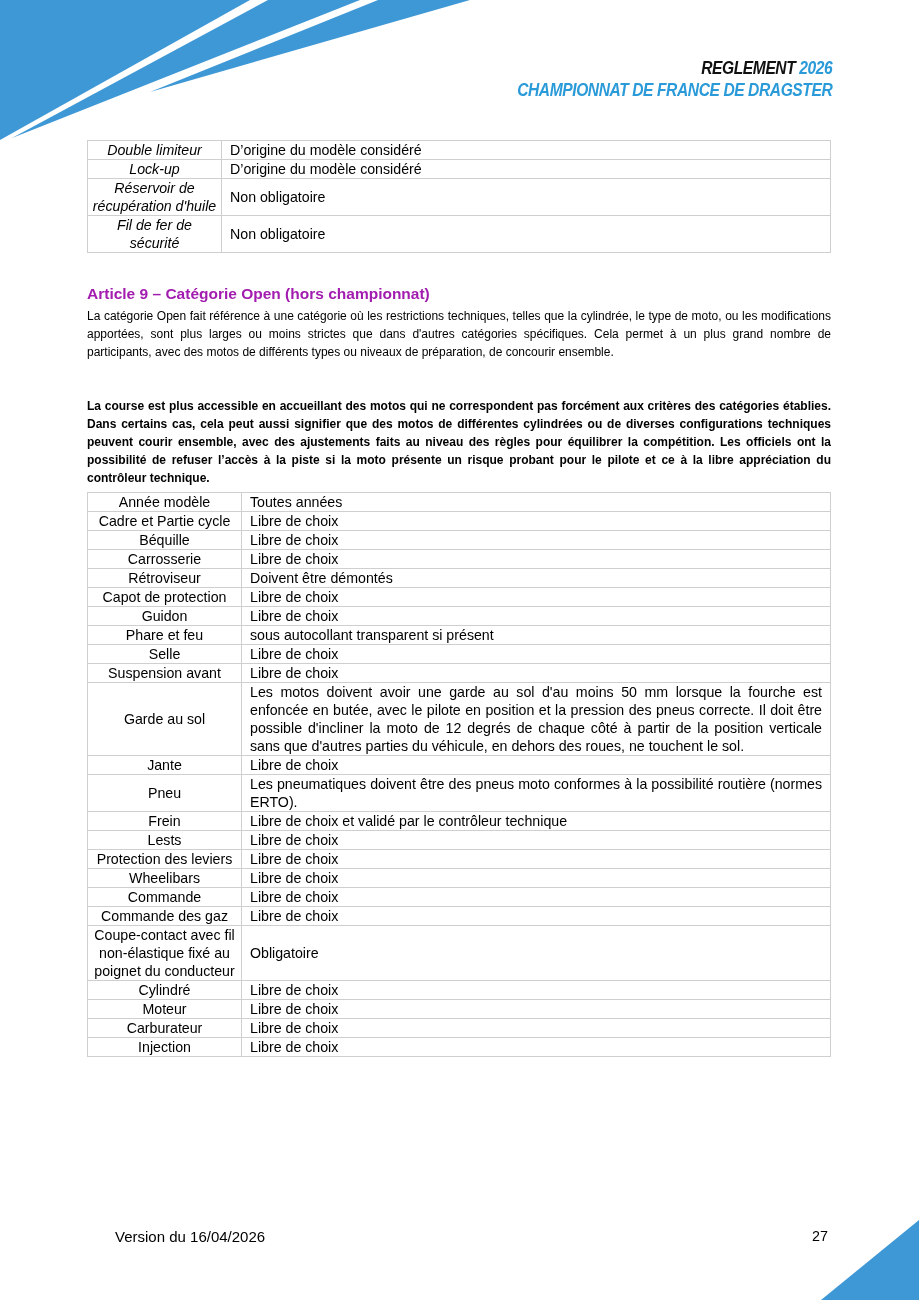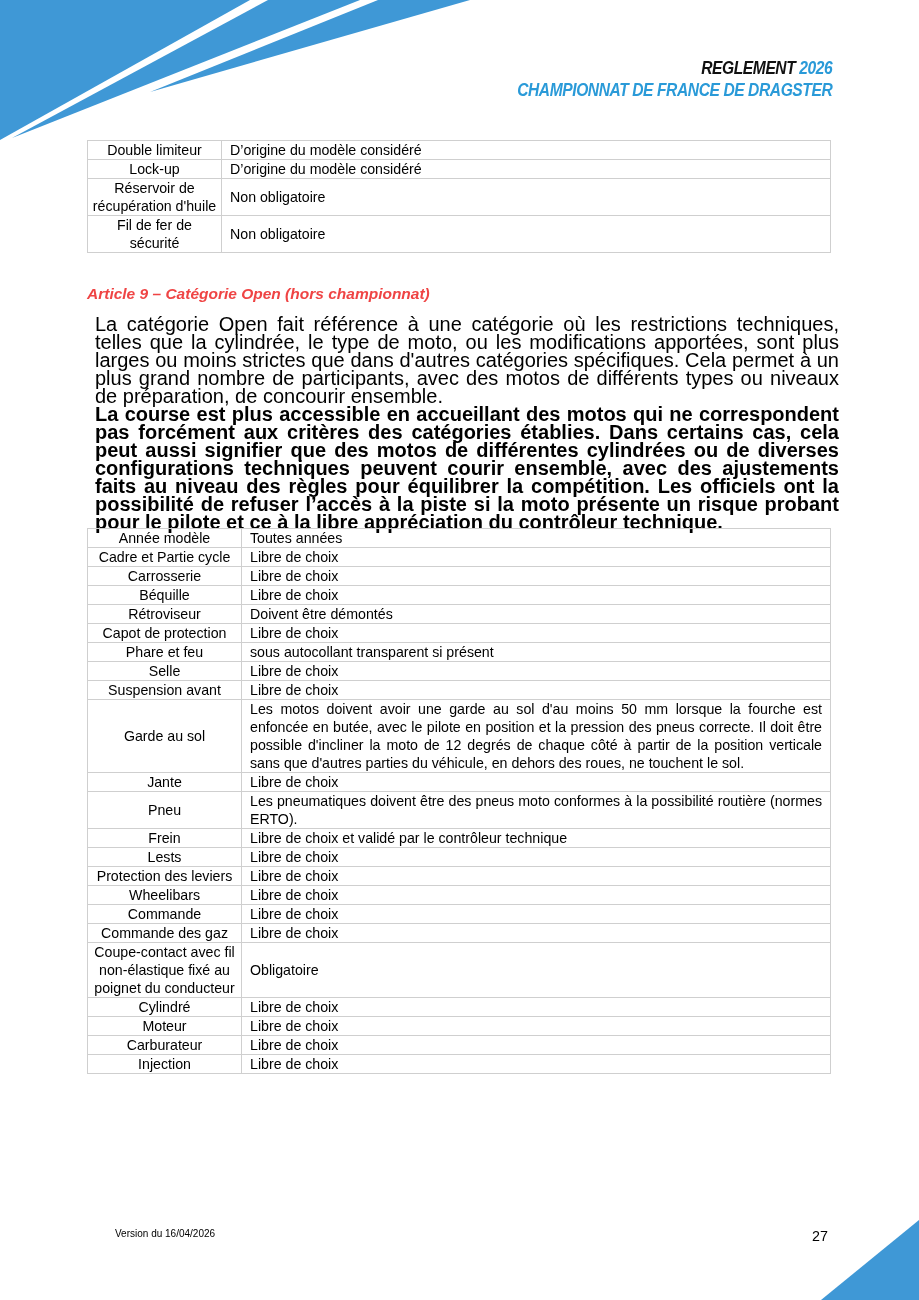"Double limiteur" #table1 td.k { font-style: none -> italic }
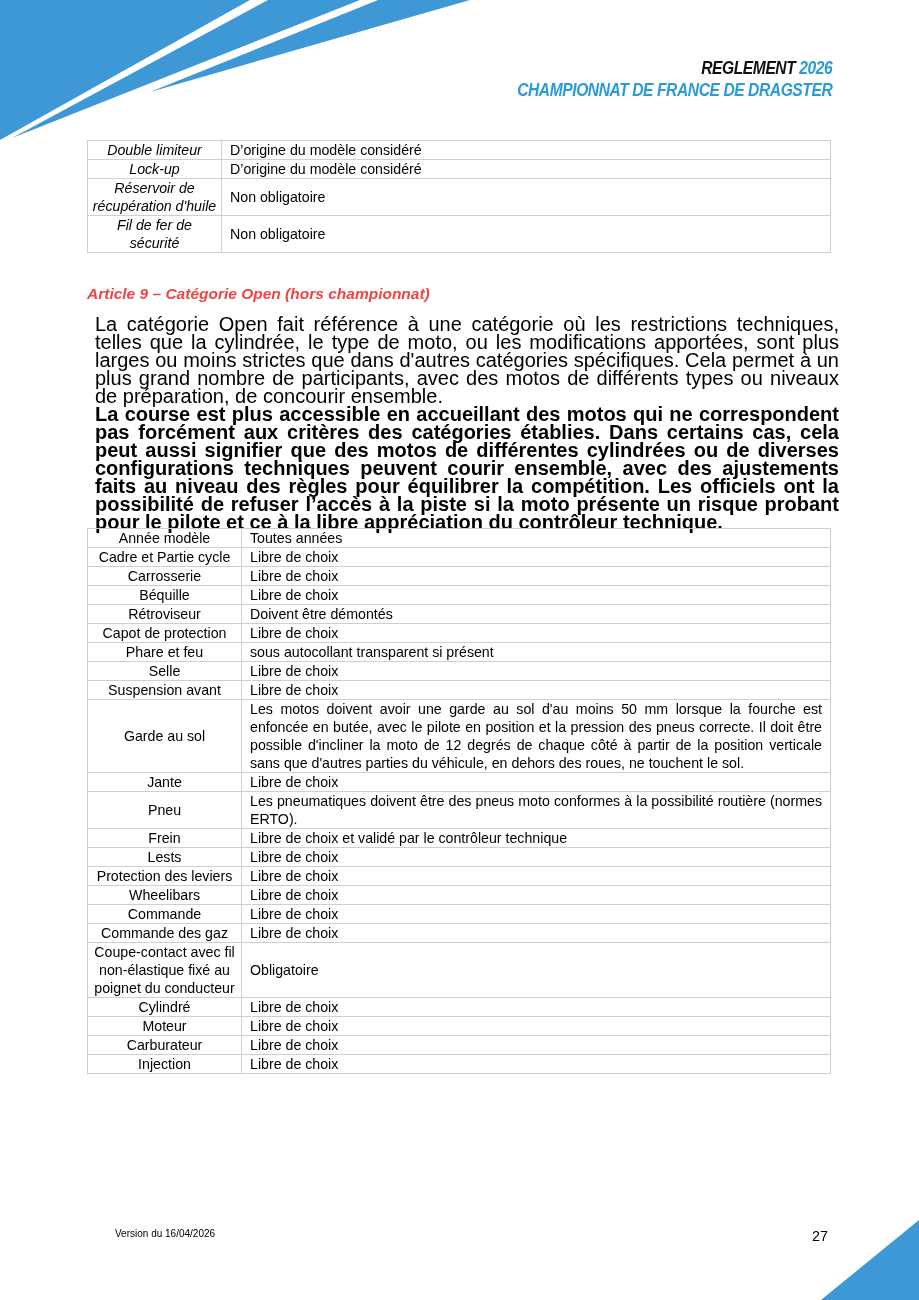"Article 9 – Catégorie Open" .article-title { color: #ef4444 -> #a21caf; font-style: italic -> none }
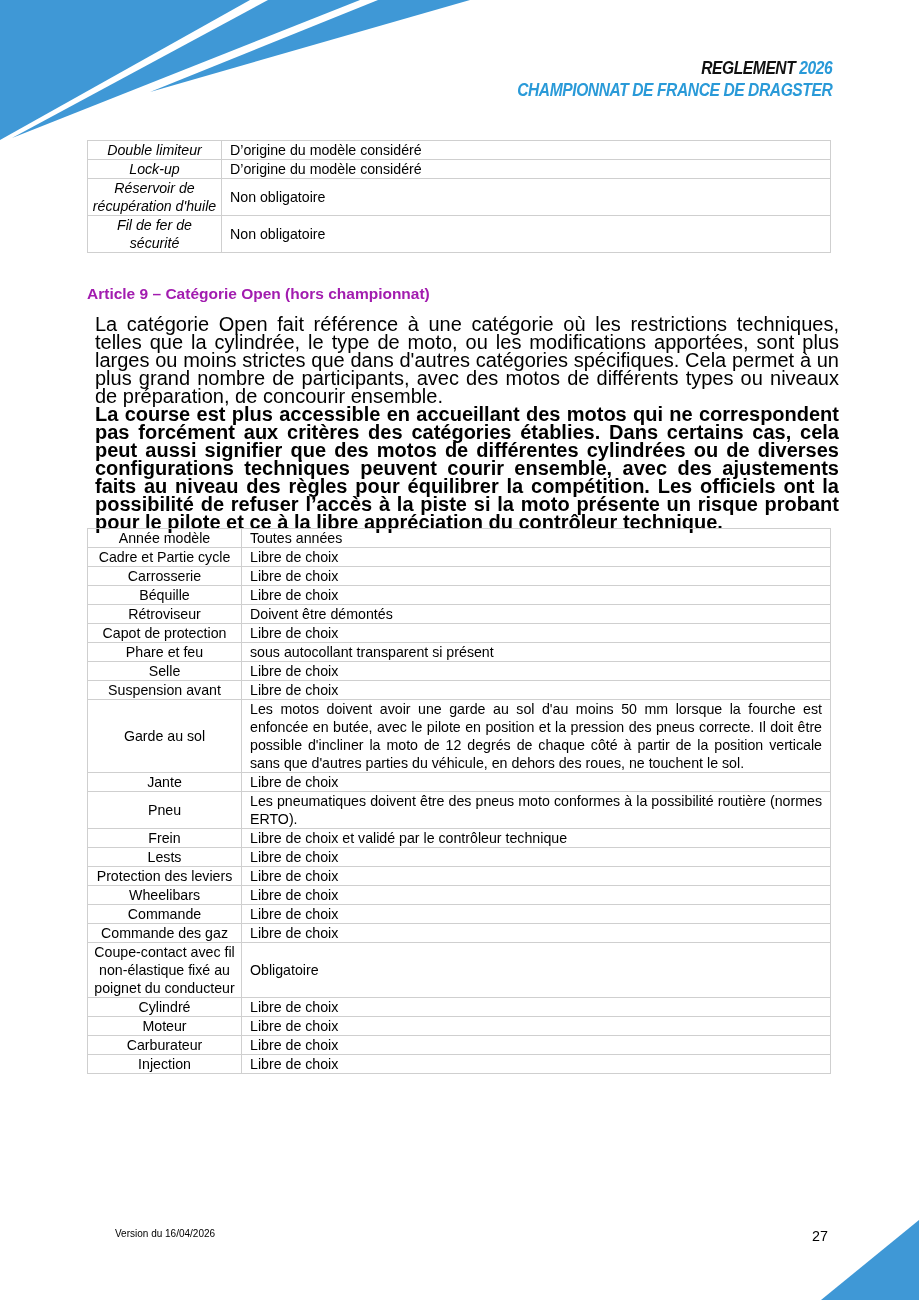"La catégorie Open fait référence" .para { font-size: 20px -> 12px; margin: 8px -> 0 }
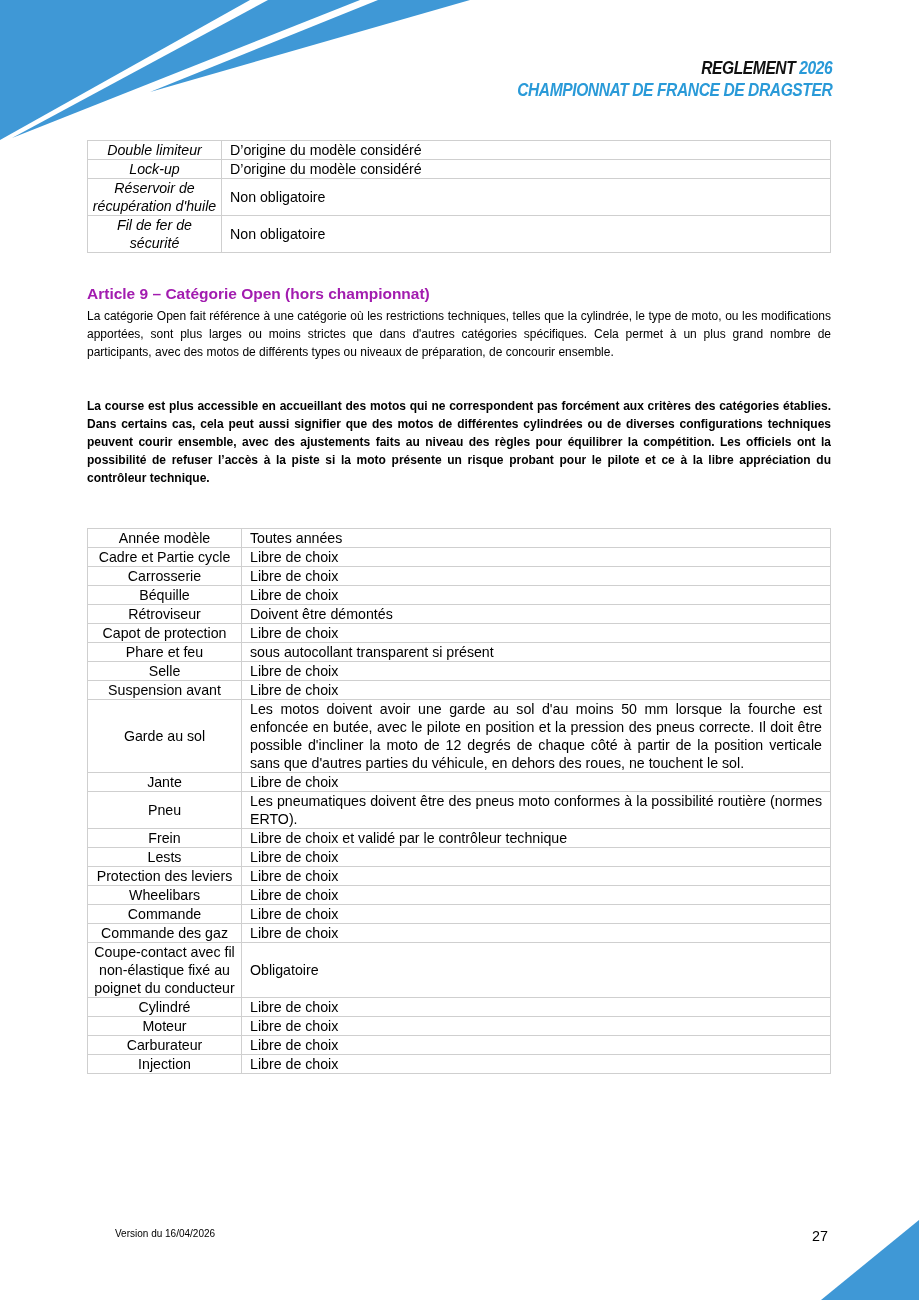"Année modèle" #table2 { top: 528px -> 492px }
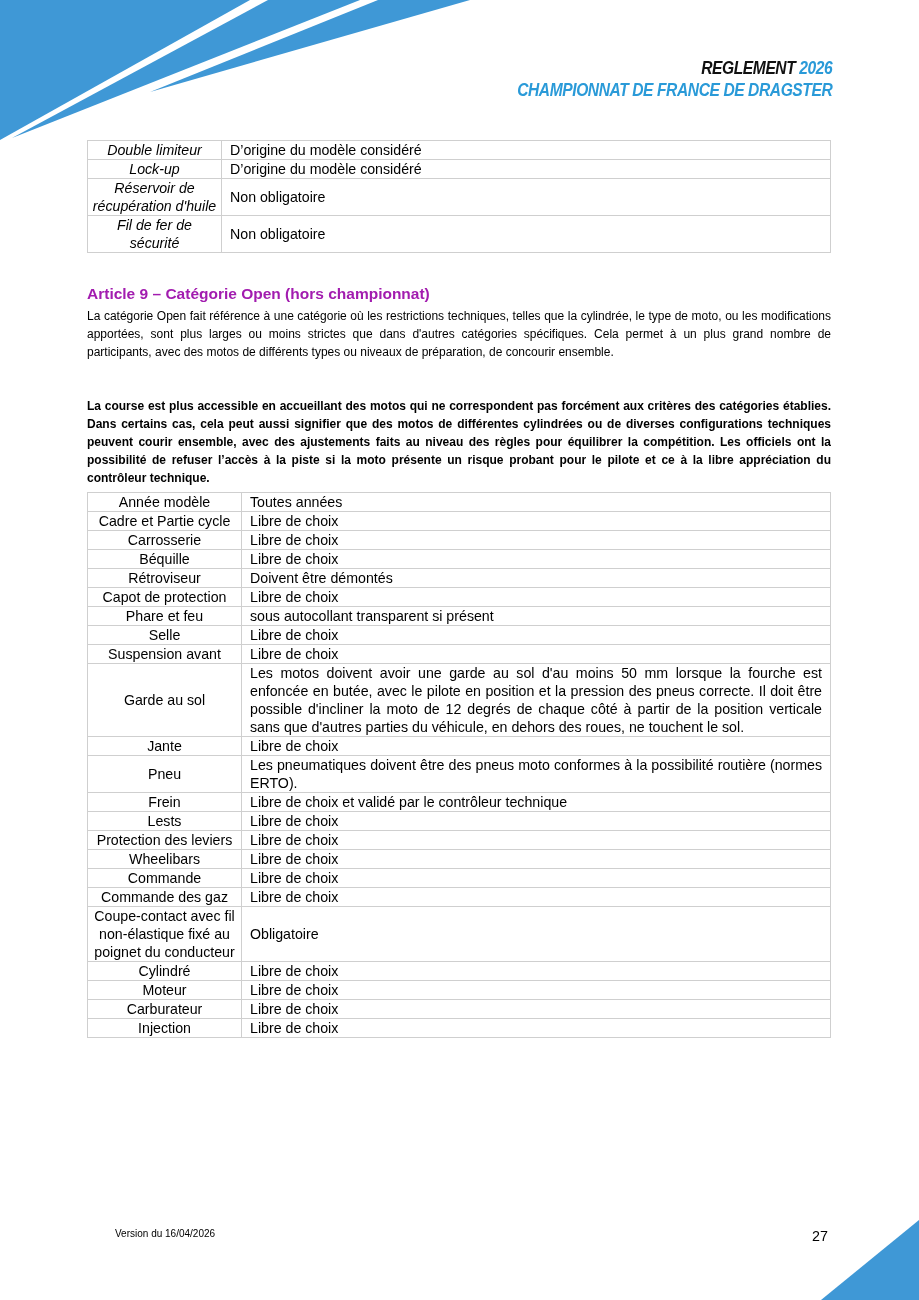"Carrosserie" tr { order: before "Béquille" -> after "Béquille" }
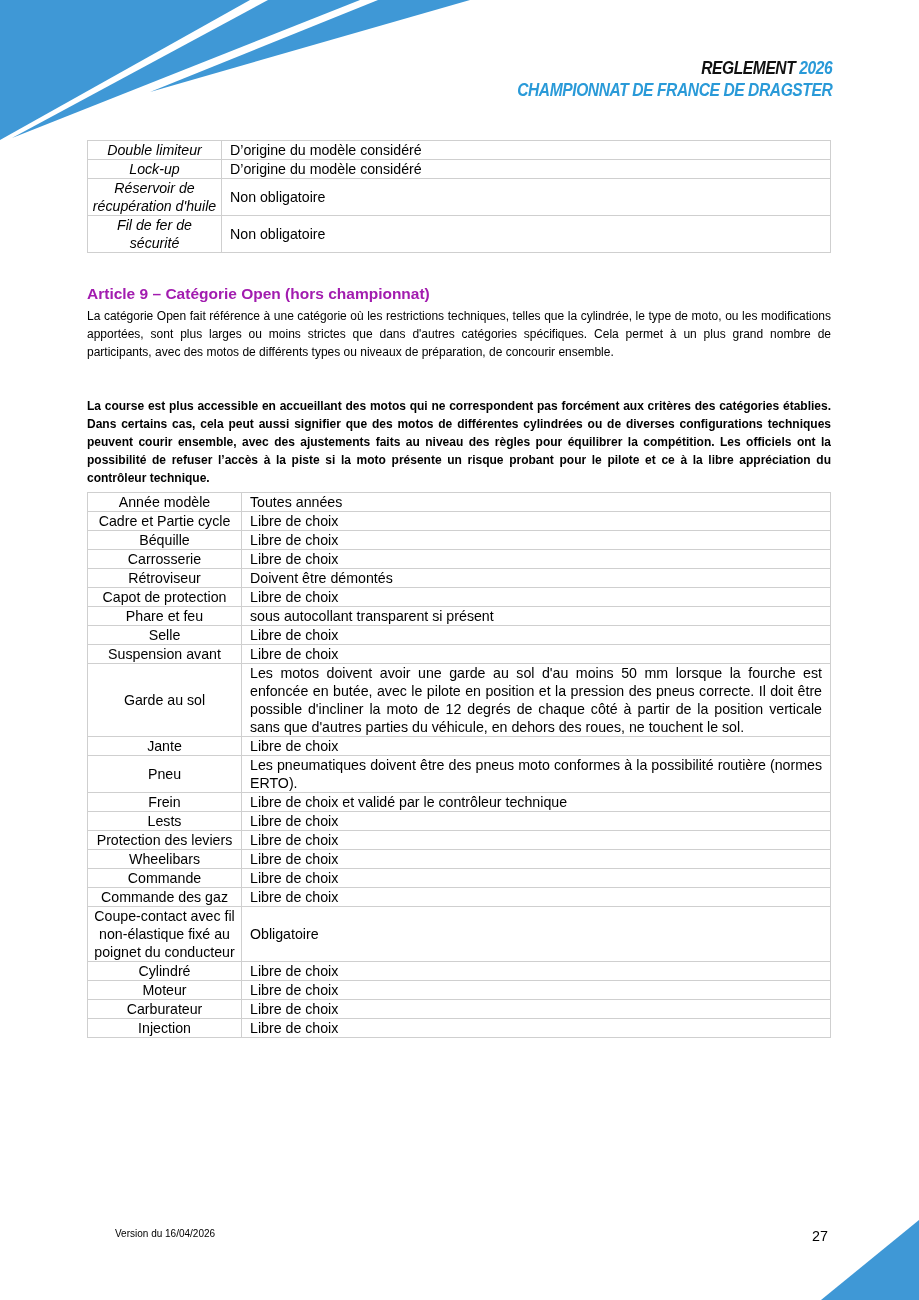"Guidon" tr { html: none -> <tr> <td>Guidon</td> <td>Libre de choix</td> </tr> }
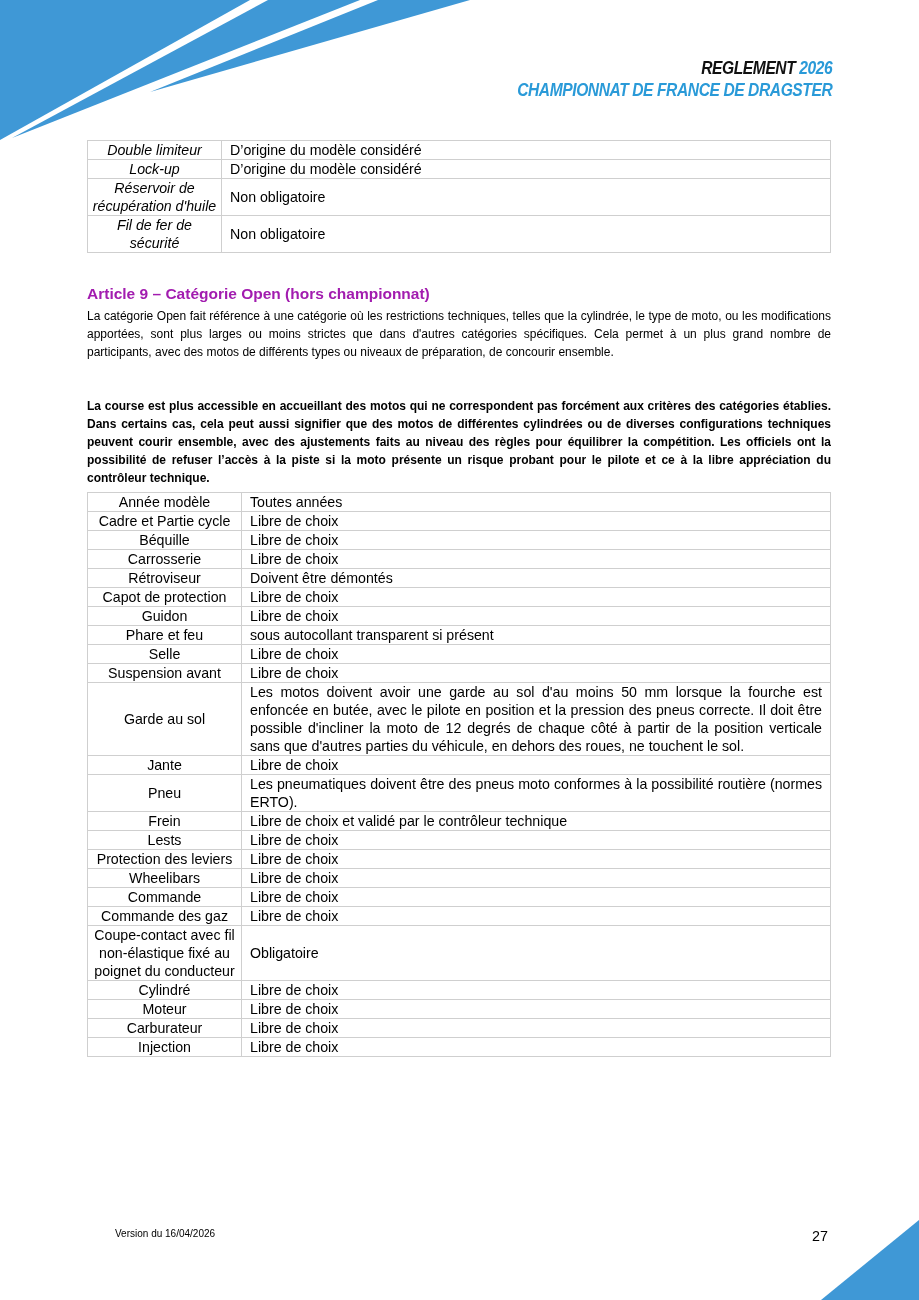"Version du 16/04/2026" .footer-version { font-size: 10px -> 15px }
